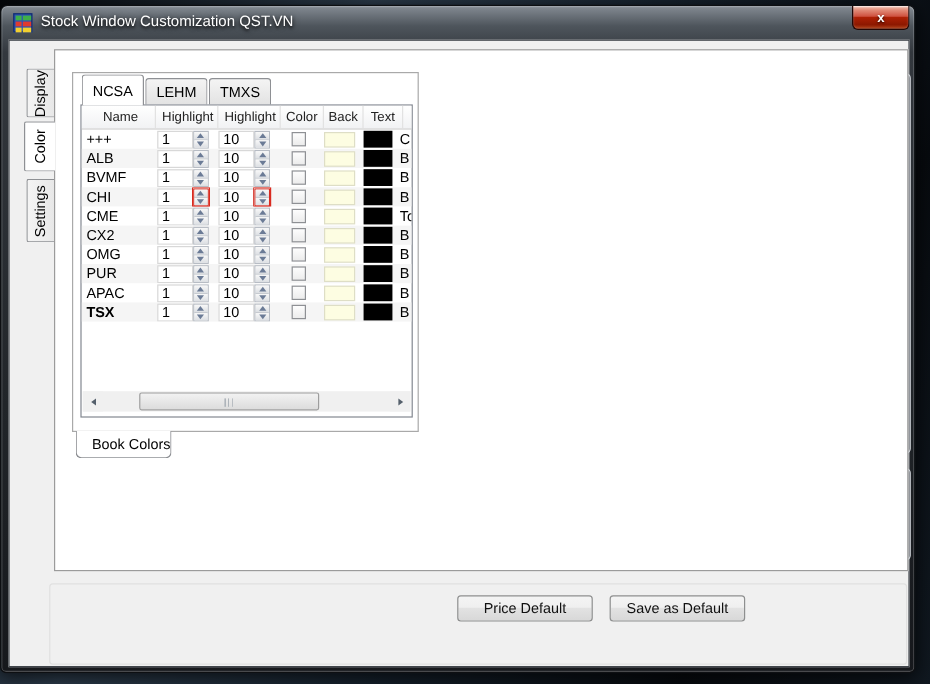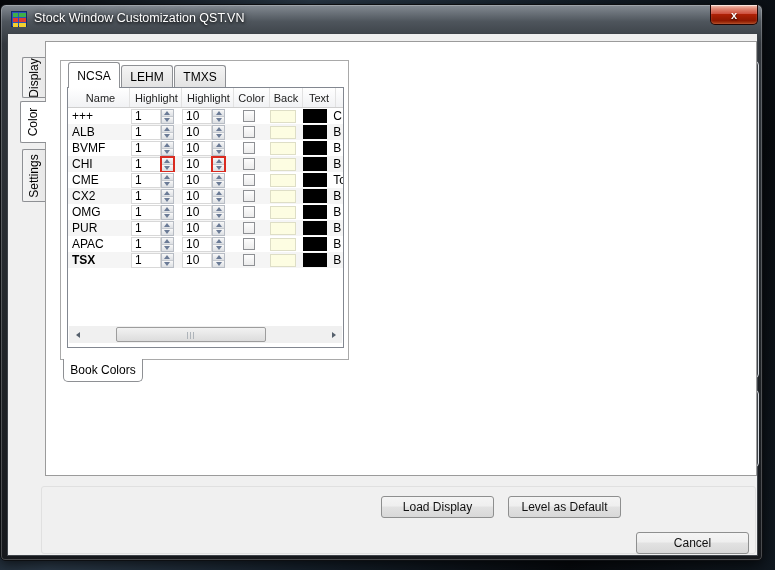"Book Colors" .btab.active { justify-content: none -> flex-end }
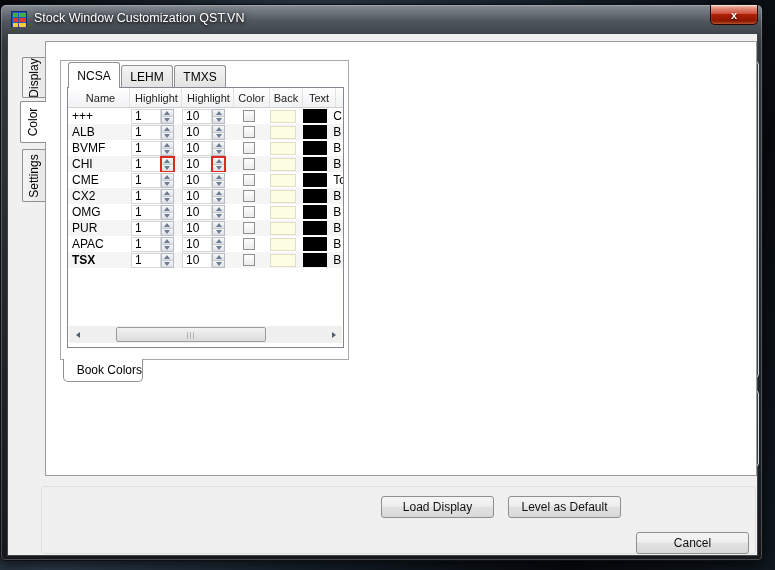"Load Display" div.btn { text: Load Display -> Price Default }
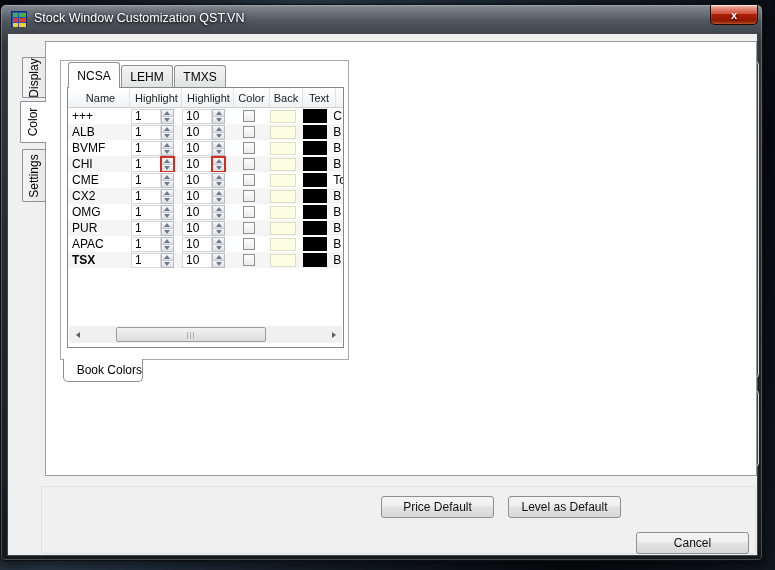"Level as Default" div.btn { text: Level -> Save }
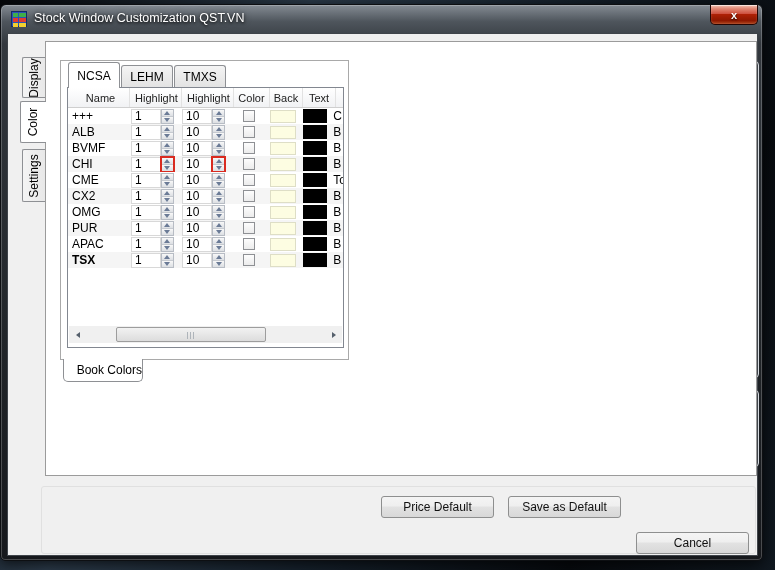"Cancel" div.btn { html: <div>Cancel</div> -> none }
